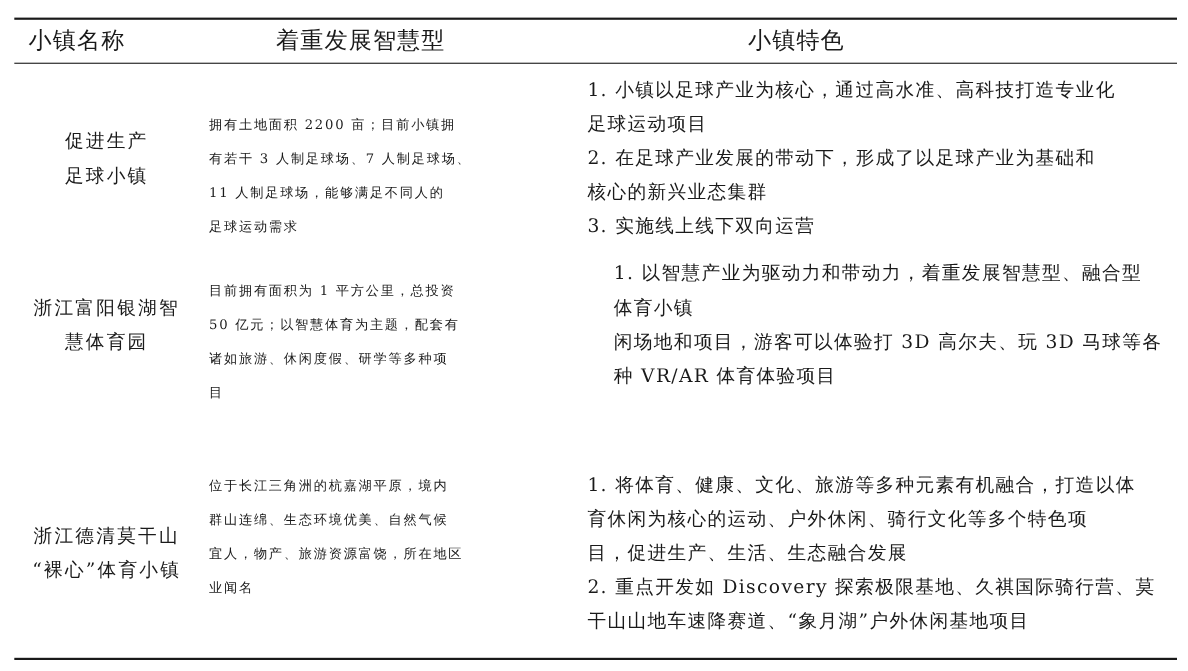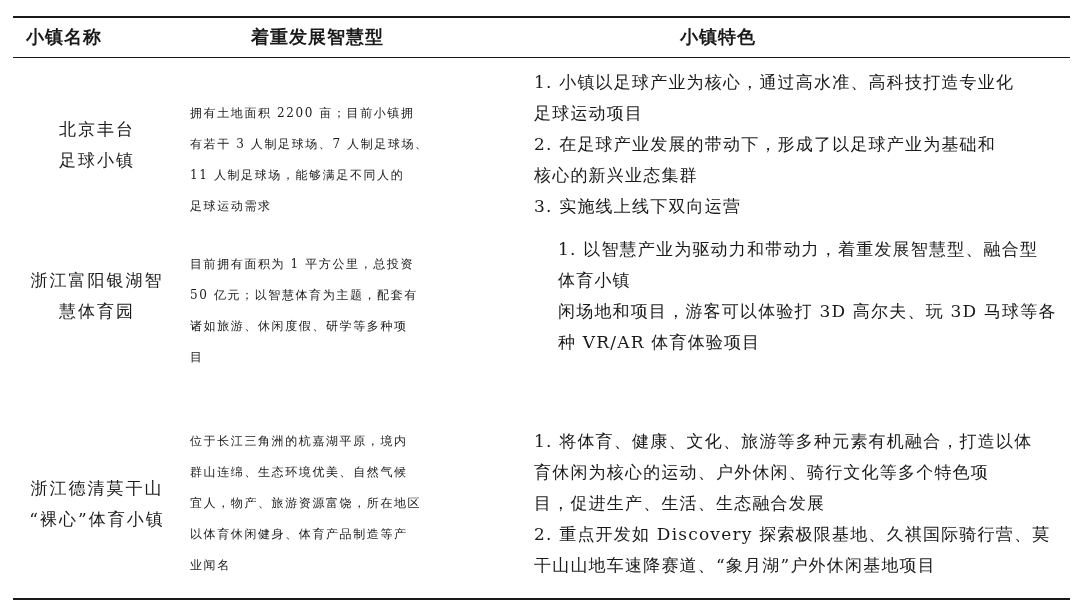"小镇名称" .h-cell { font-size: 18px -> 21px; font-weight: bold -> none }
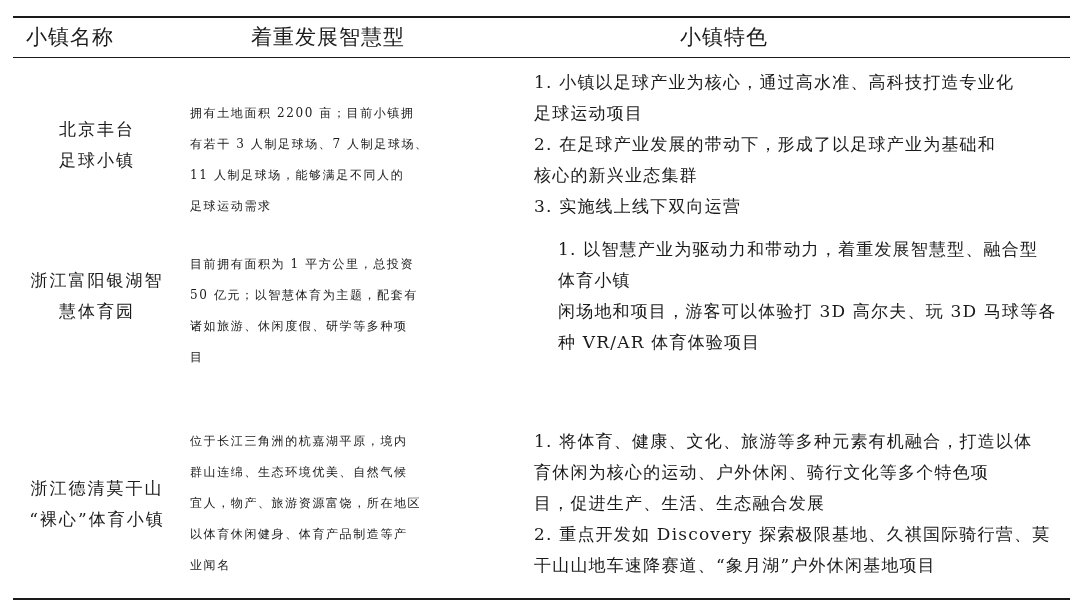"北京丰台" span.line { text: 北京丰台 -> 促进生产 }
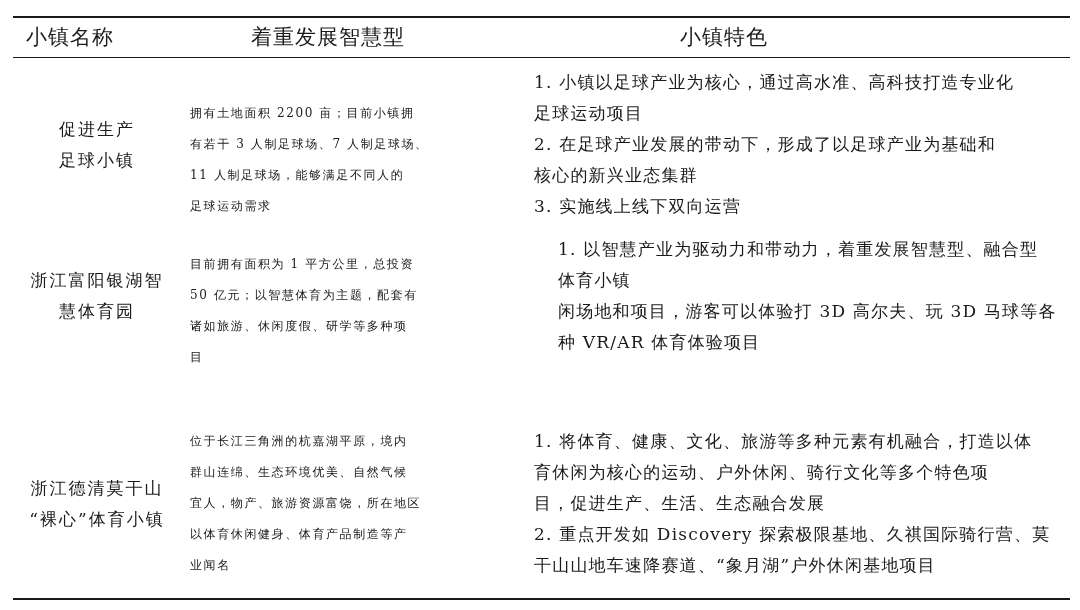"以体育休闲健身、体育产品制造等产" span.line { html: <span>以体育休闲健身、体育产品制造等产</span> -> none }
